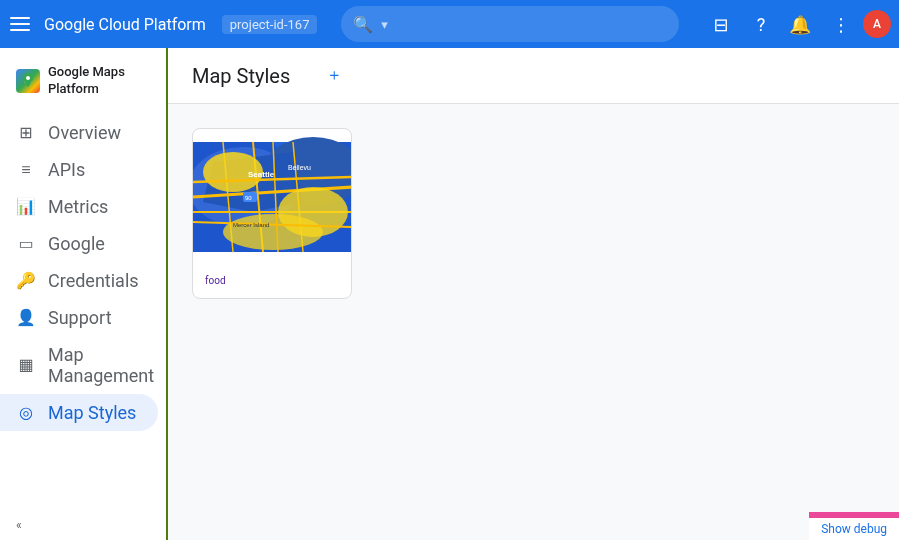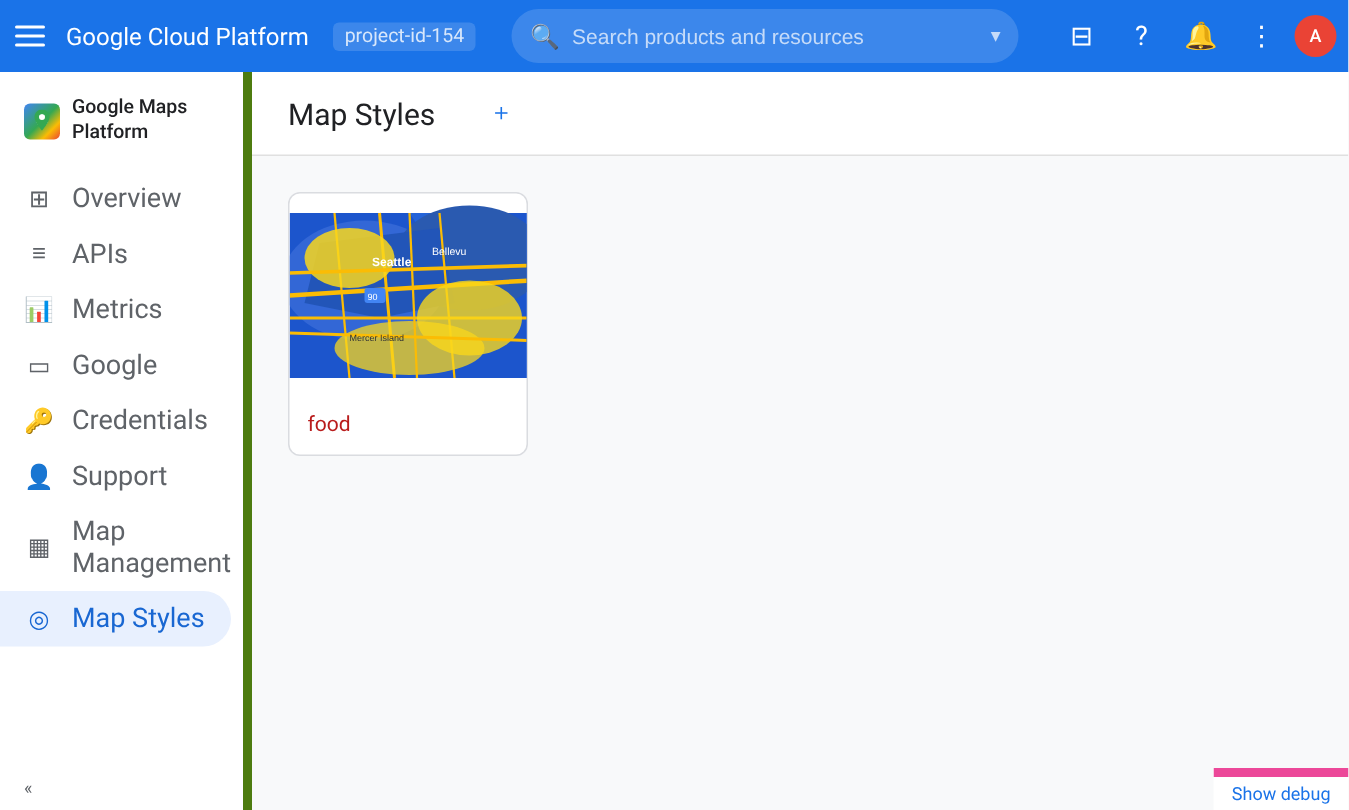"project-id-154" span.topbar-project { text: project-id-154 -> project-id-167 }
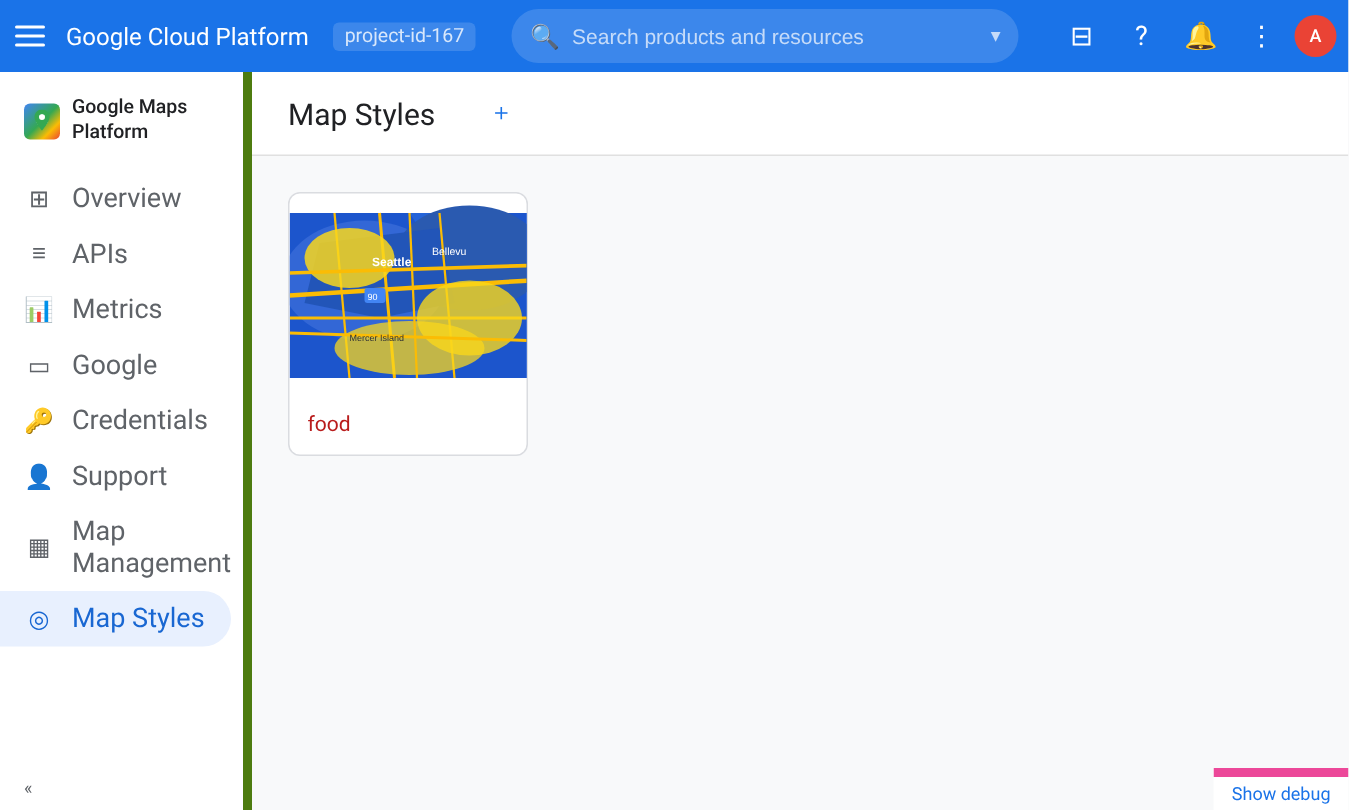"Search products and resources" input { html: <input> -> none }
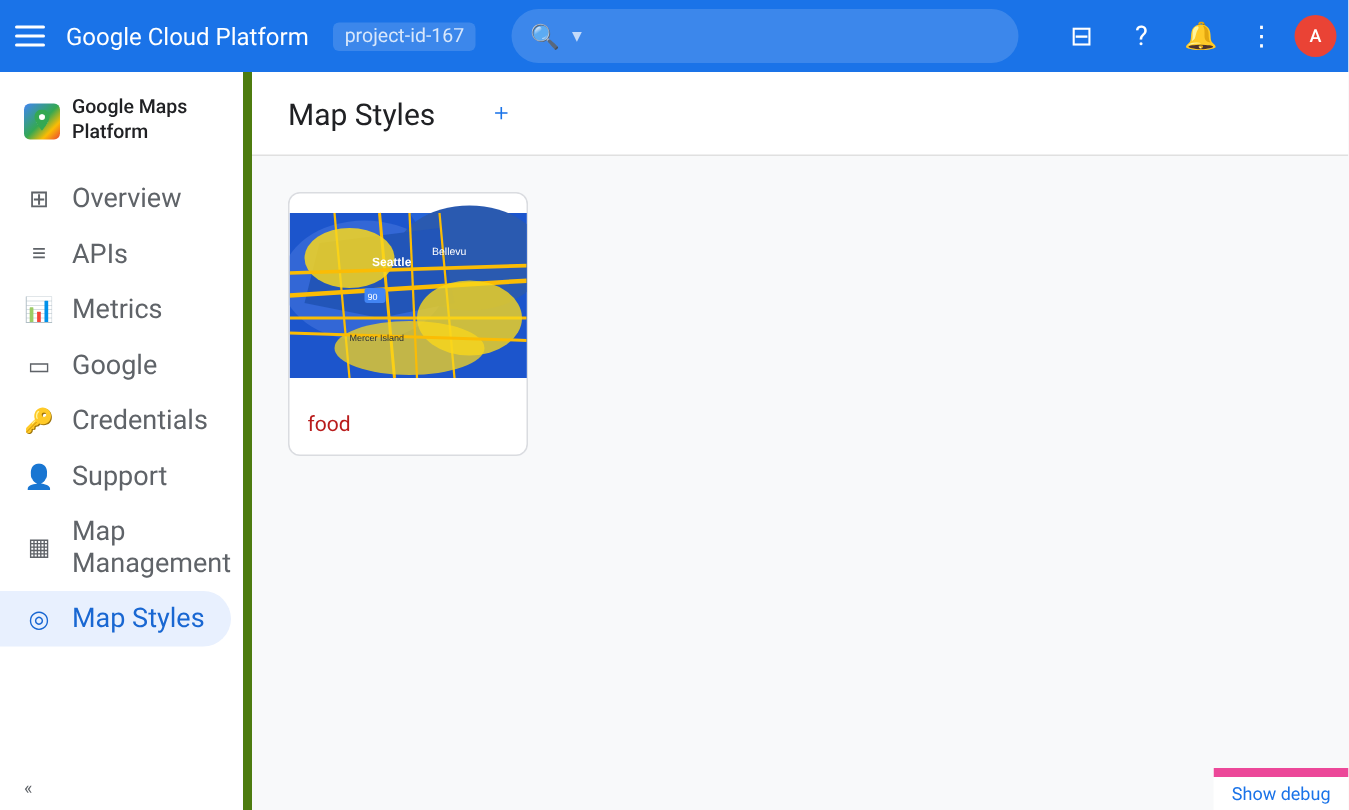"Google Maps Platform" .sidebar { border-right: 6px solid #4d7c0f -> 2px solid #4d7c0f }
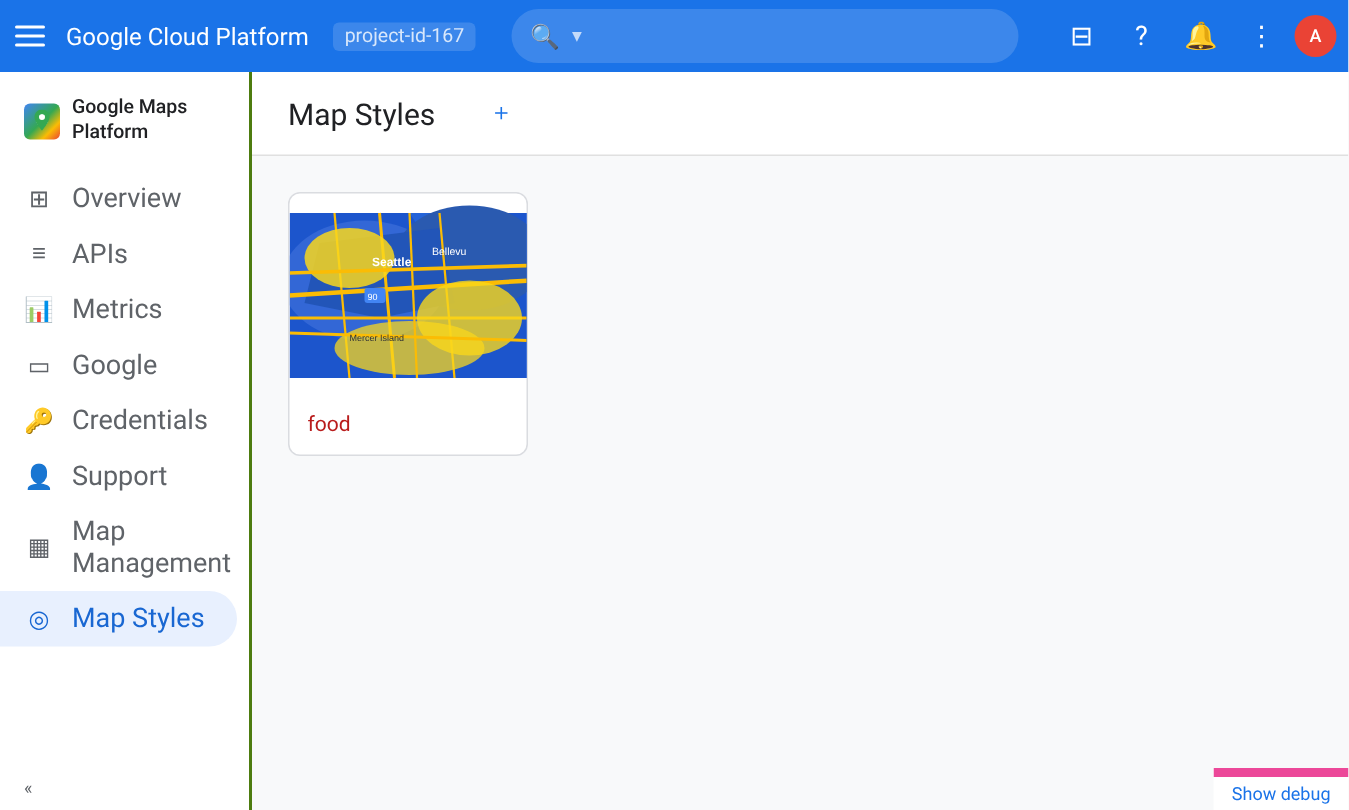"food" .map-label { color: #b91c1c -> #4c1d95; font-size: 14px -> 10px }
